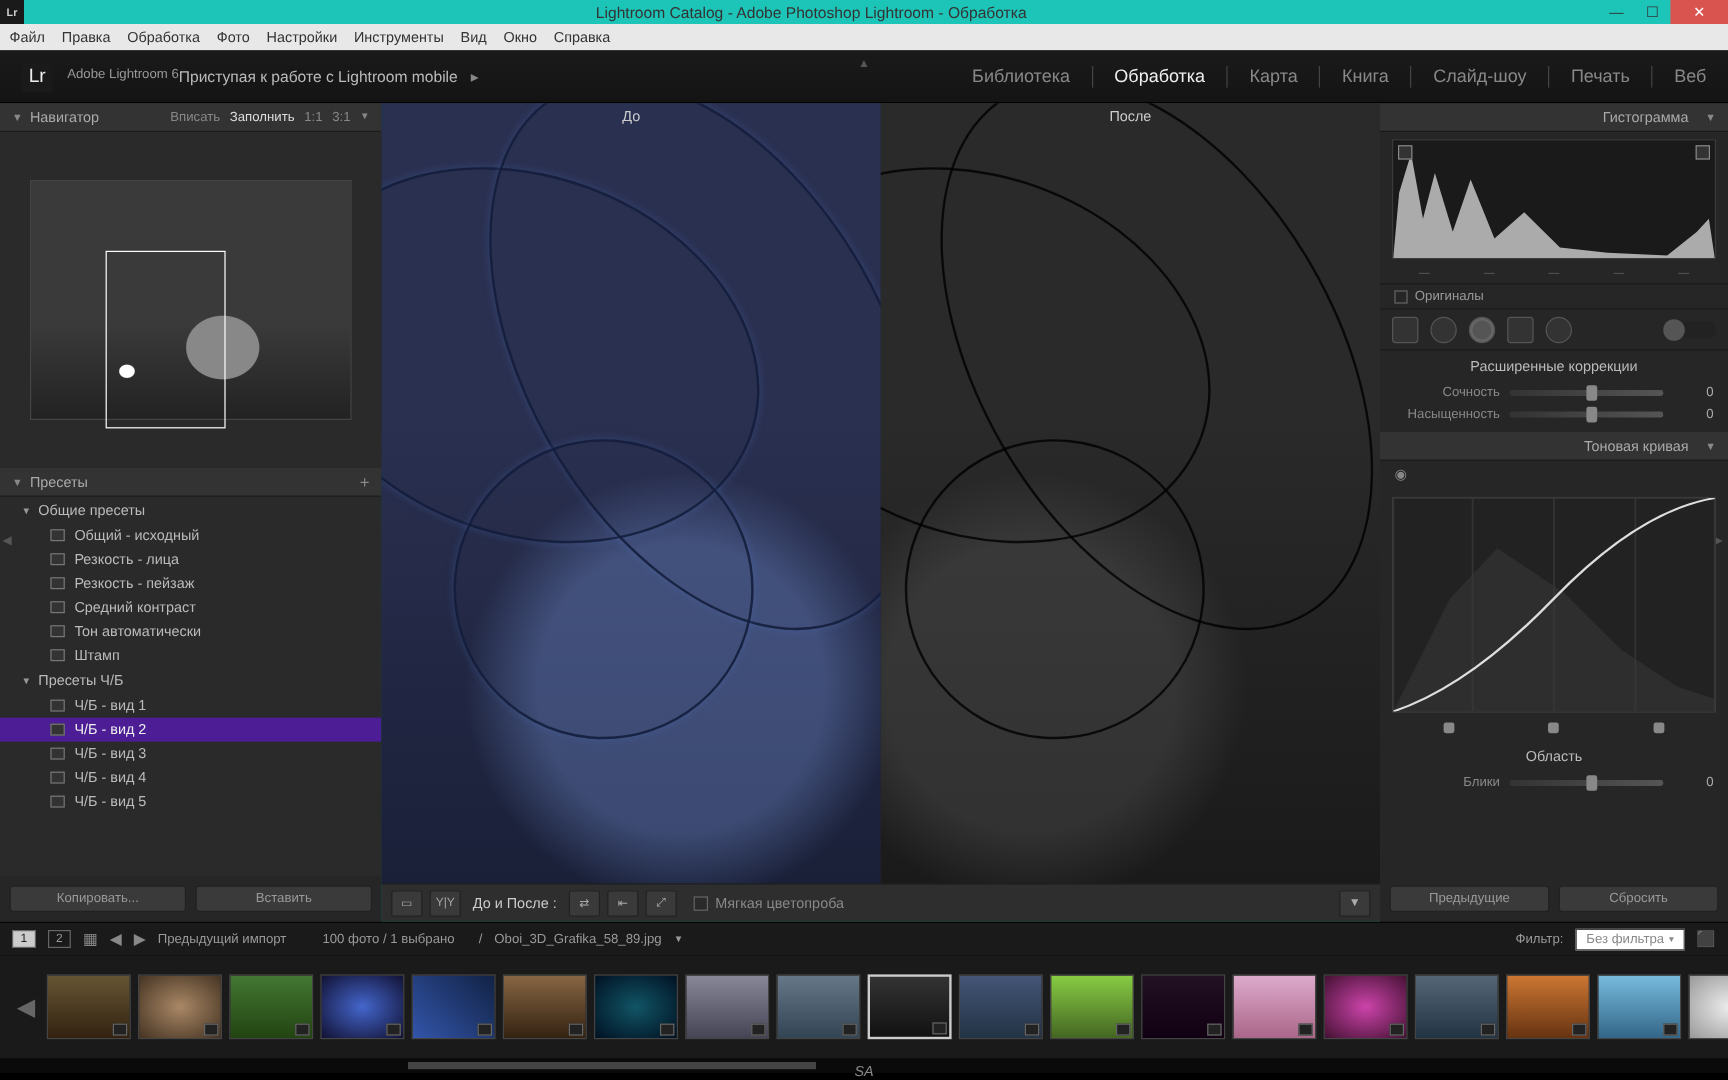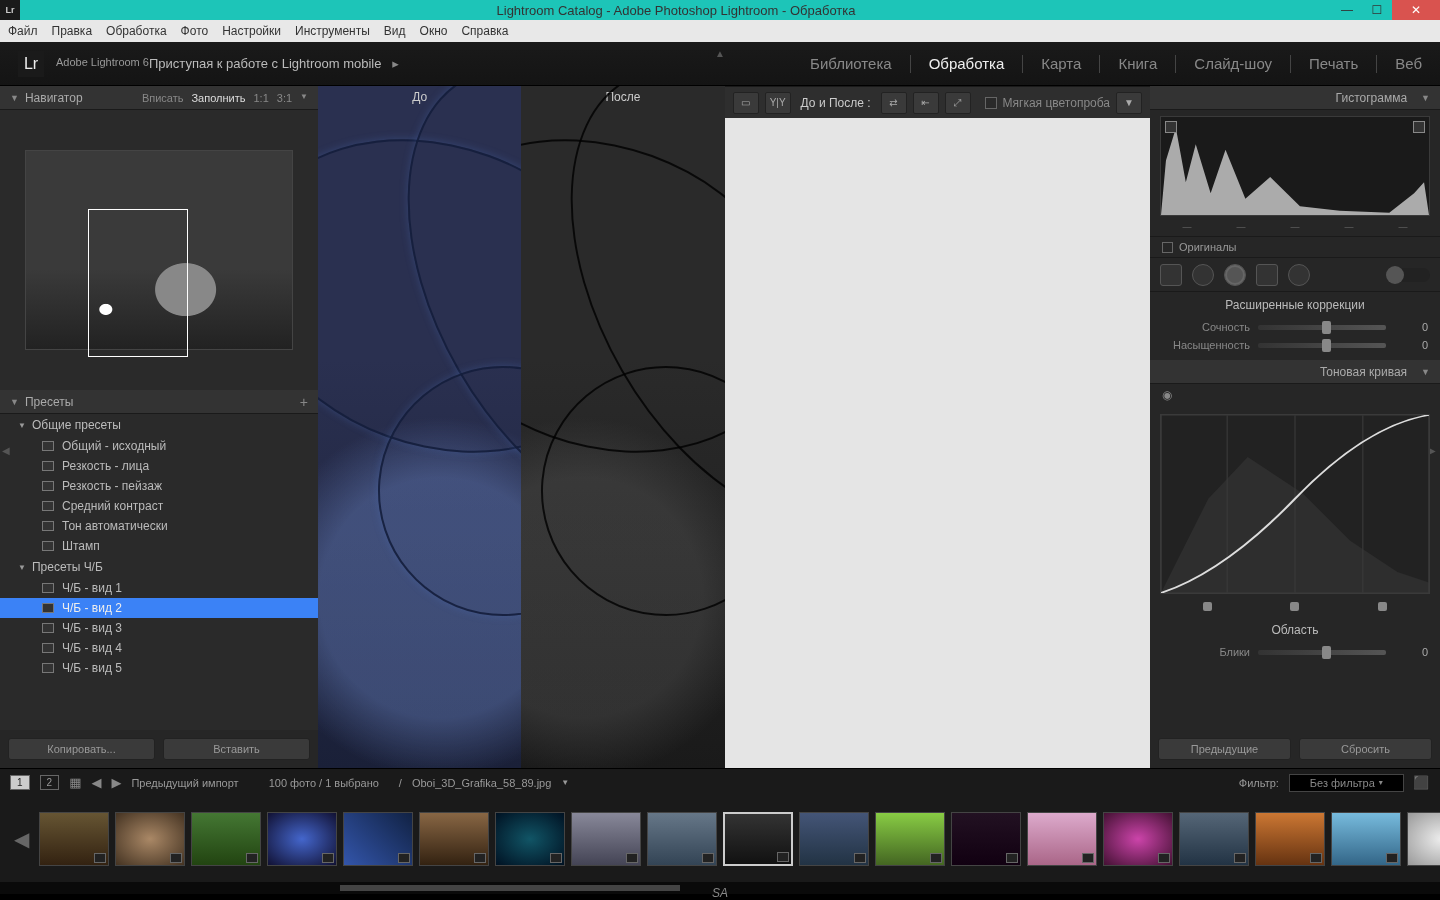"До" .col-c { background: #e5e5e5 -> #0f766e; flex-direction: row -> column }
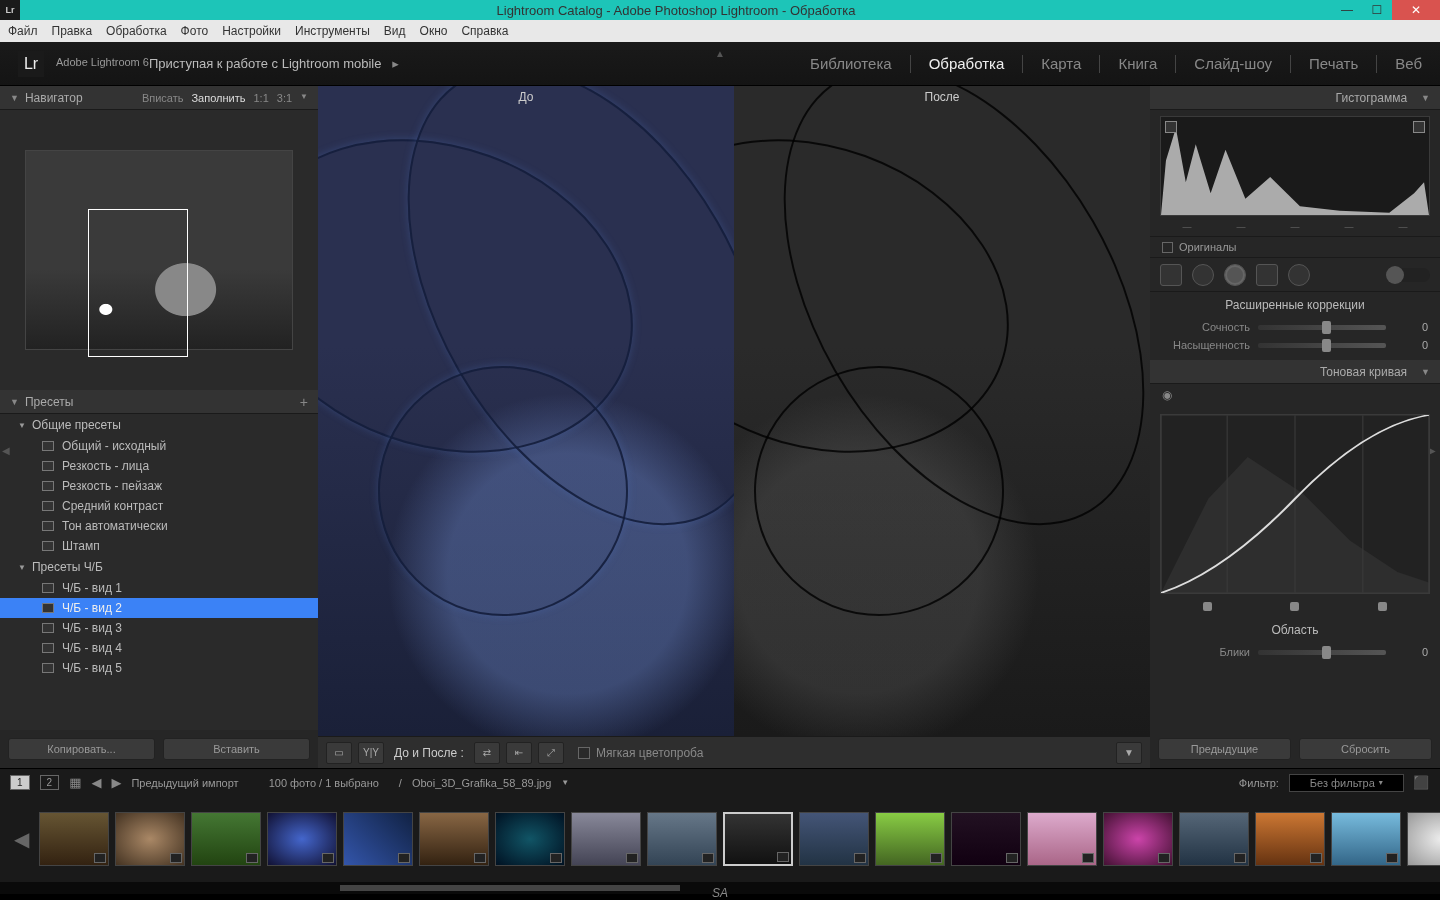"Ч/Б - вид 2" .preset-item.sel { background: #3b82f6 -> #4c1d95 }
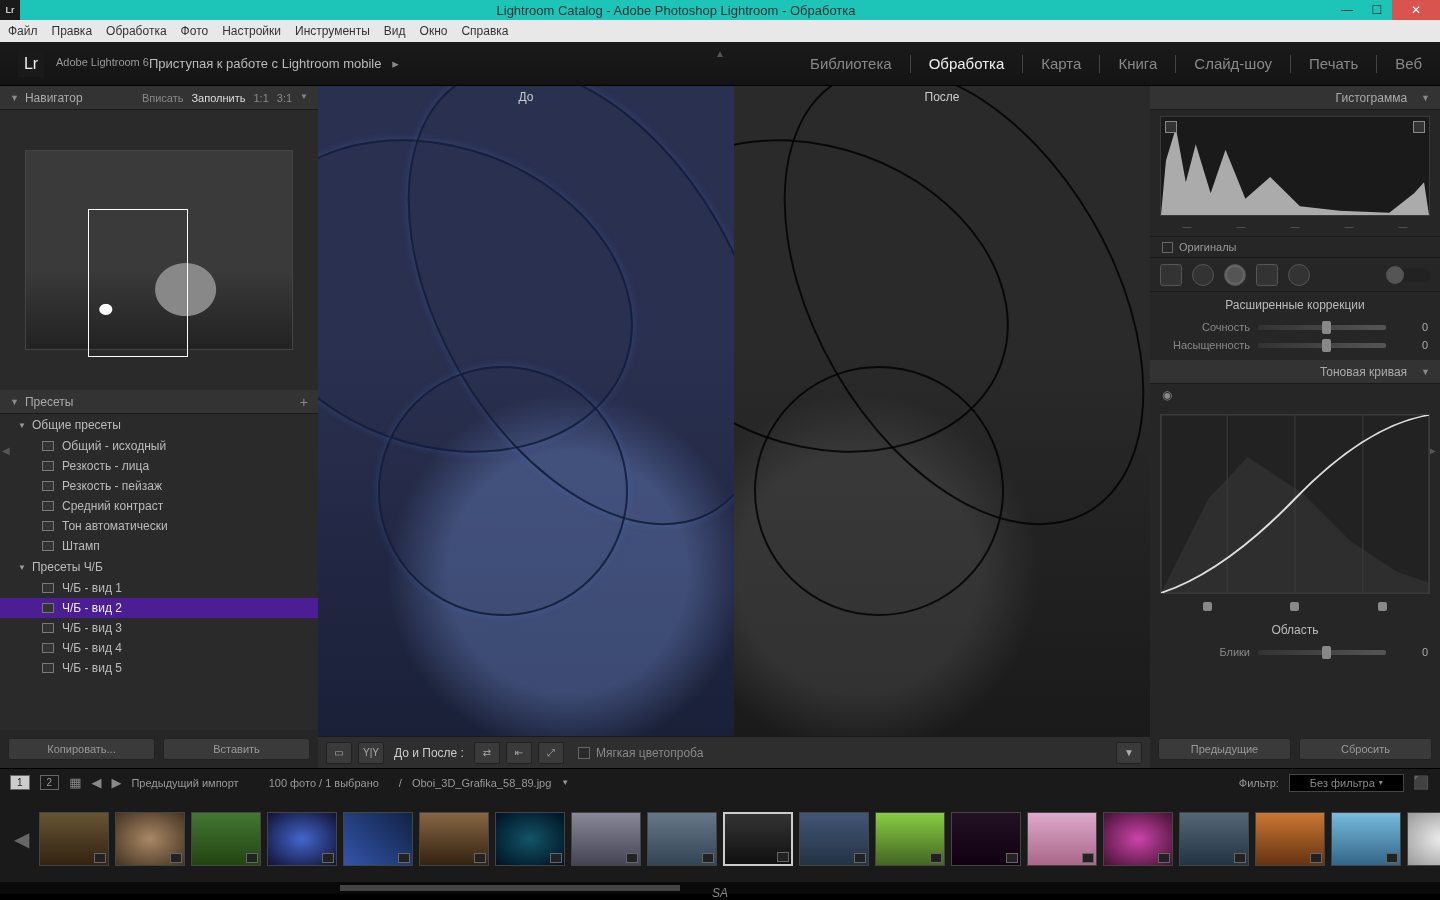"Без фильтра" .dropdown { background: #000000 -> #ffffff; padding: 2px 20px -> 2px 8px }
